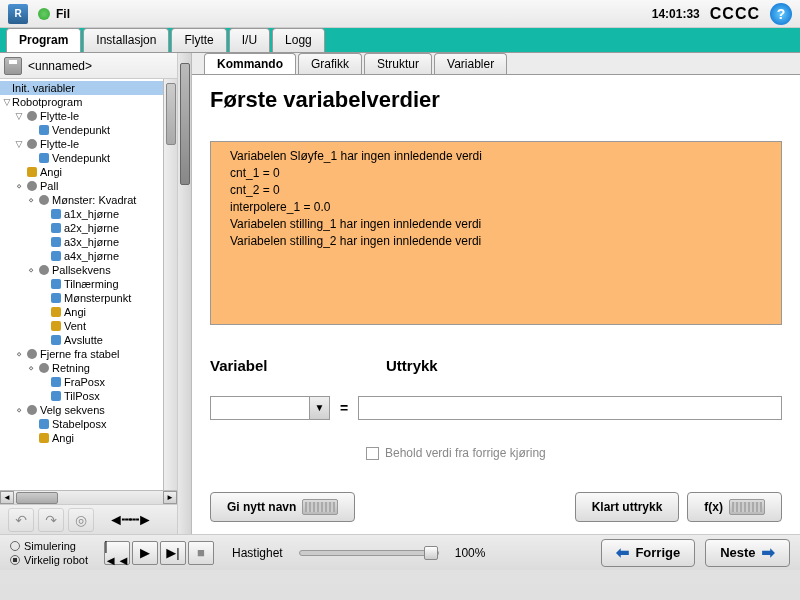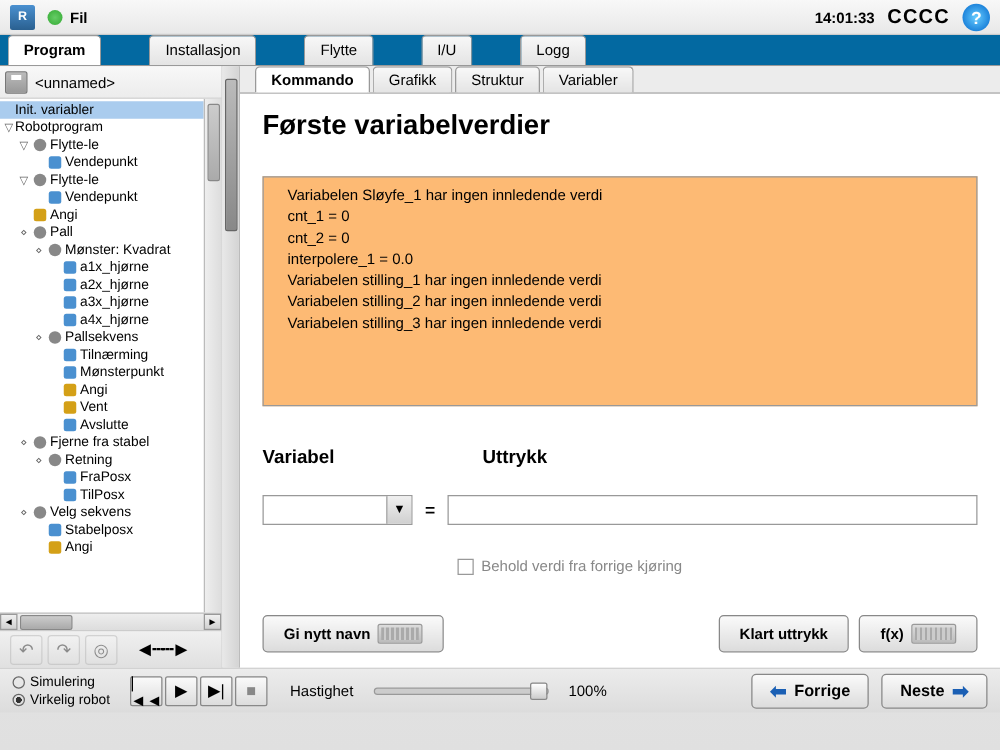"Program" .main-tabs { background: #0369a1 -> #14b8a6; gap: 36px -> none }
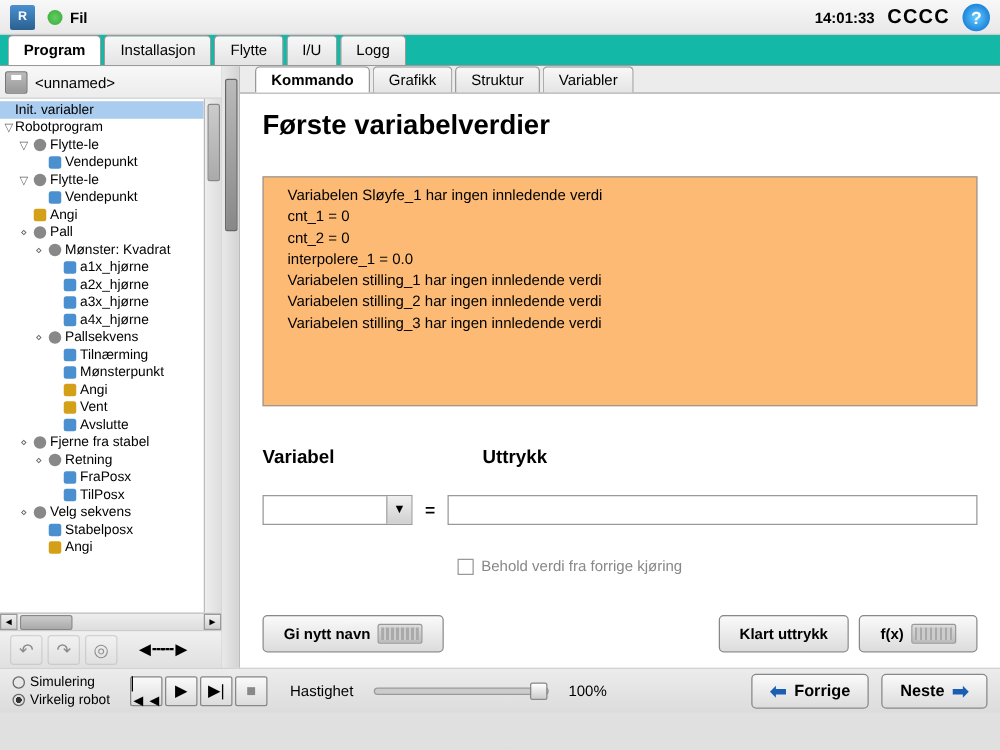"Variabelen stilling_3 har ingen" div { html: <div>Variabelen stilling_3 har ingen innledende verdi</div> -> none }
